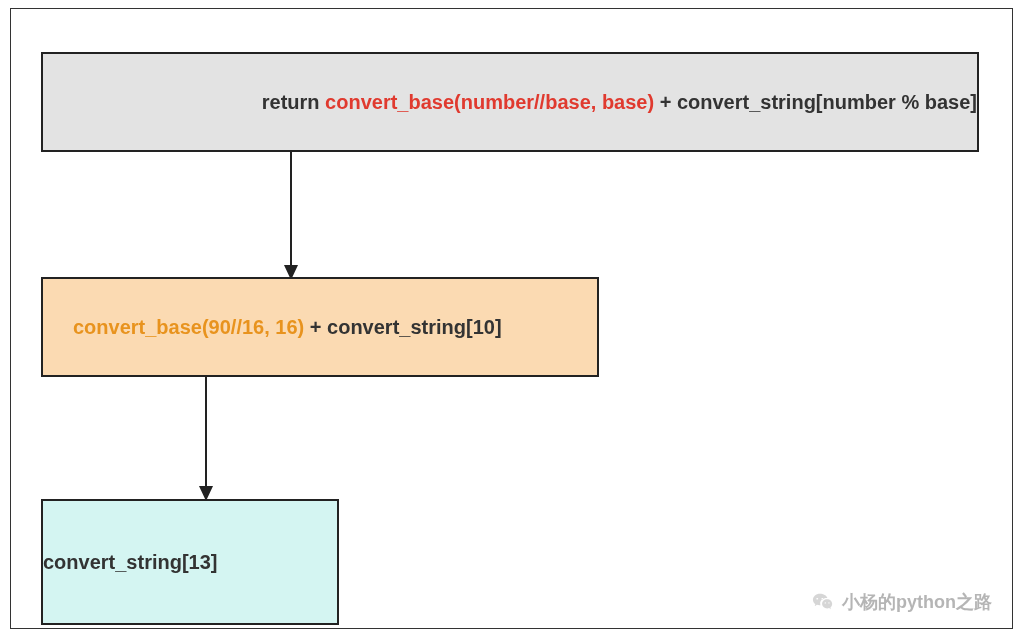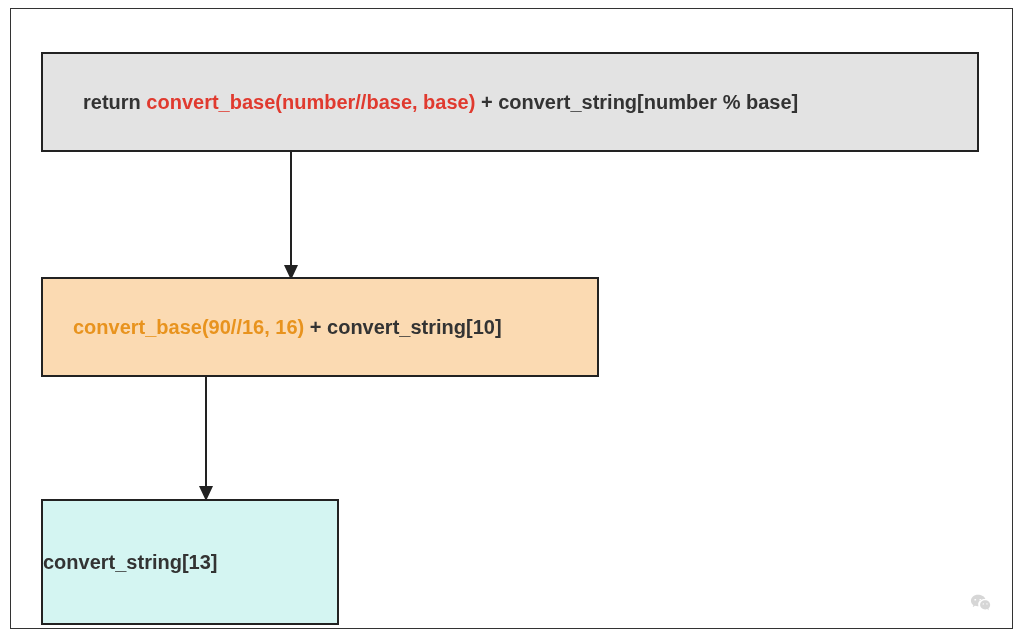"return convert_base(number//base, base)" .box1 { justify-content: none -> flex-end }
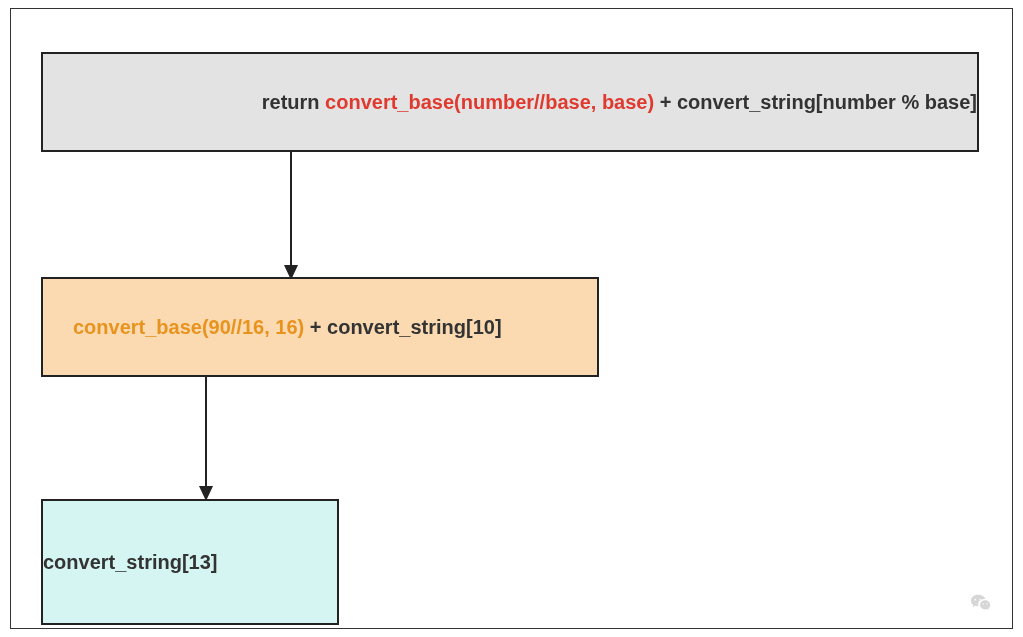"小杨的python之路" span { html: none -> <span>小杨的python之路</span> }
